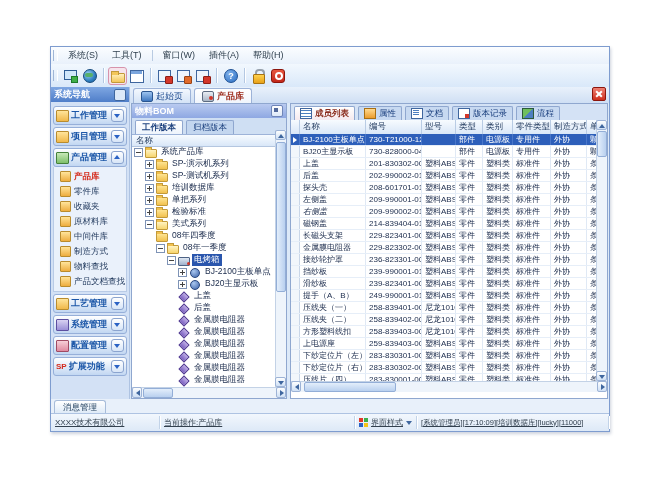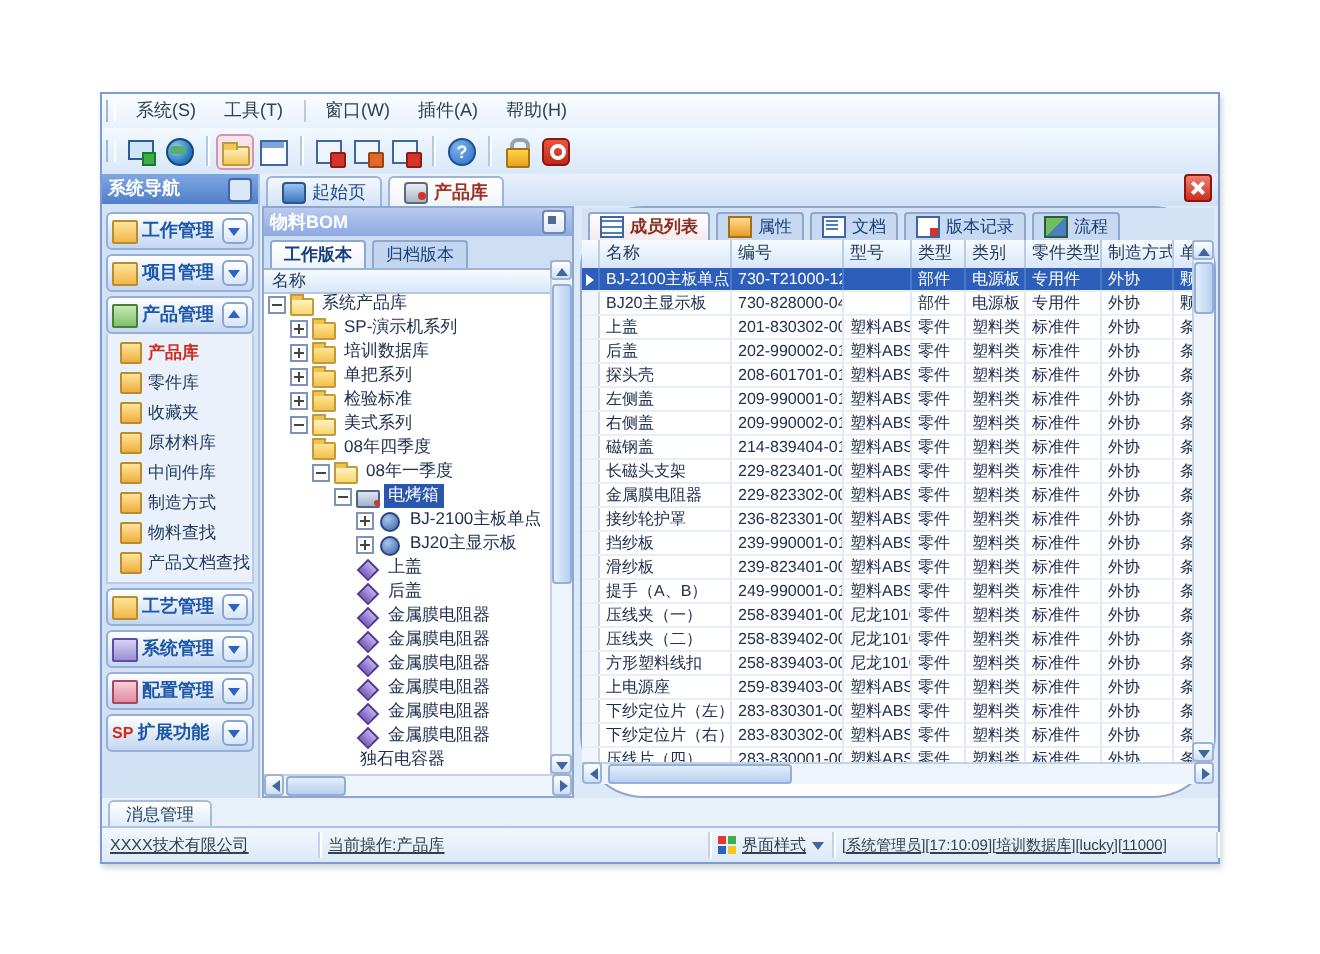"成员列表" .grid-panel { border-radius: 32px -> none }
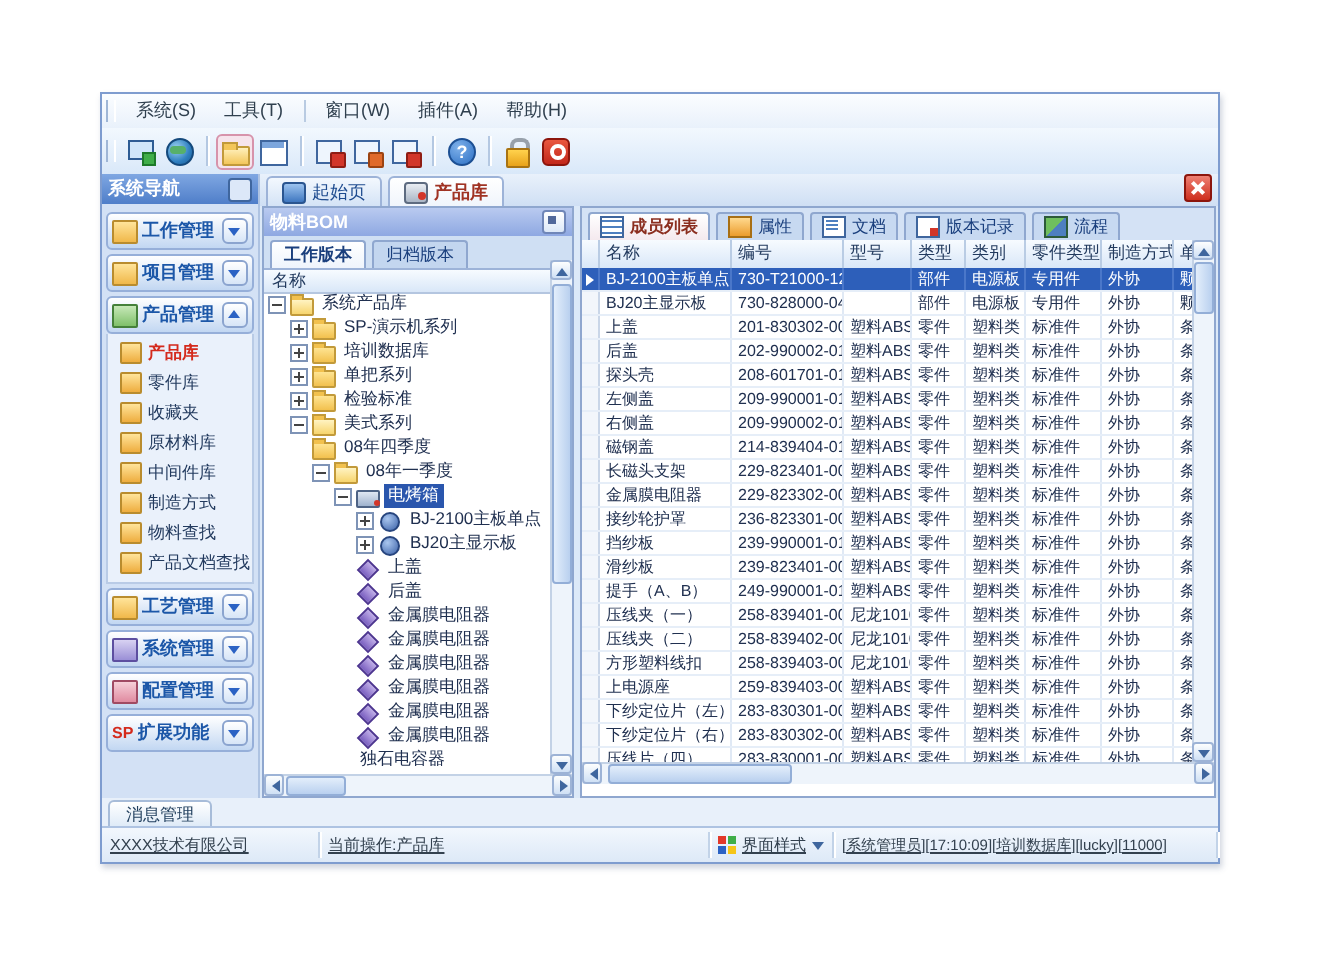"SP-测试机系列" div.trow { html: none -> <div> <span></span> <span></span> <span></span> <span>SP-测试机系列</span> </div> }
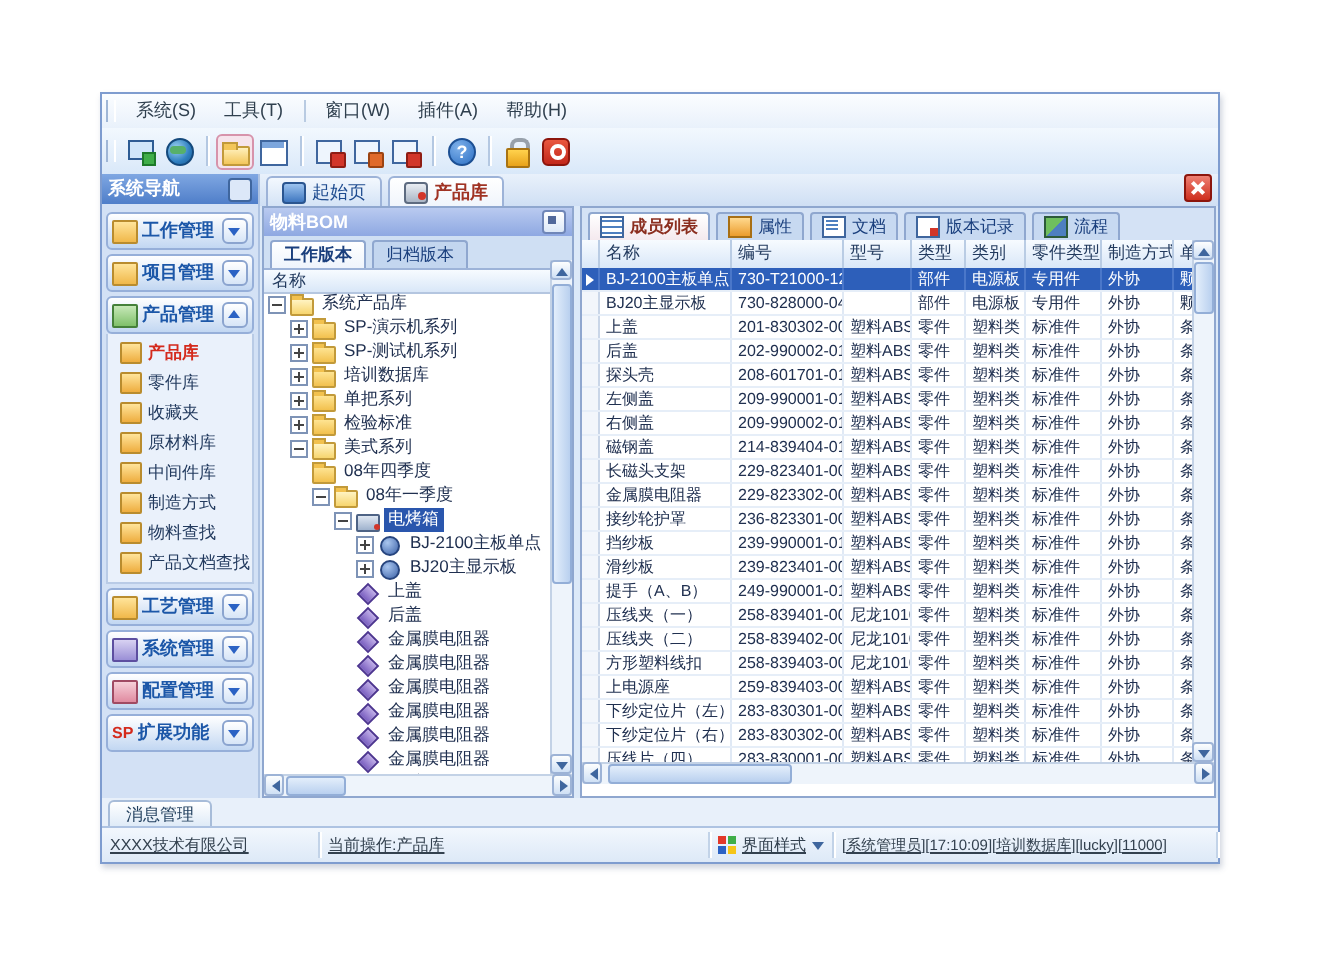"右侧盖" div.gcell { font-style: none -> italic }
